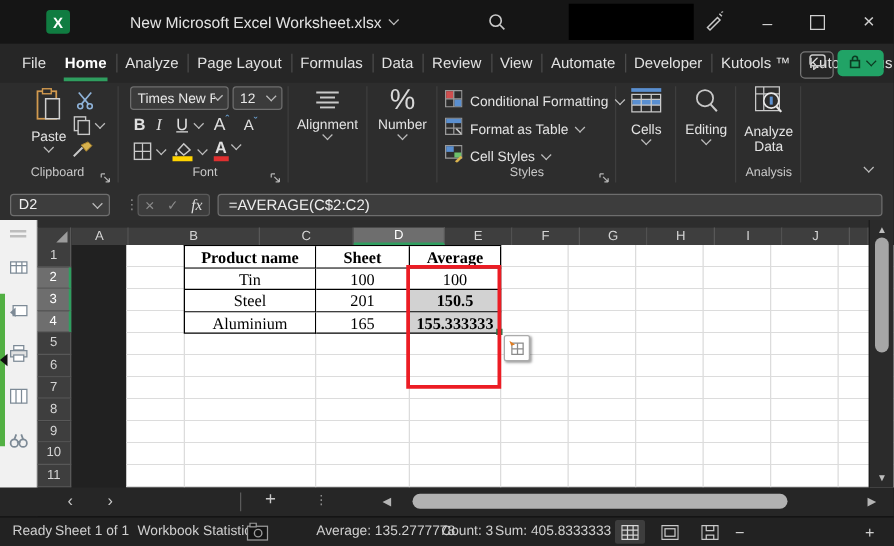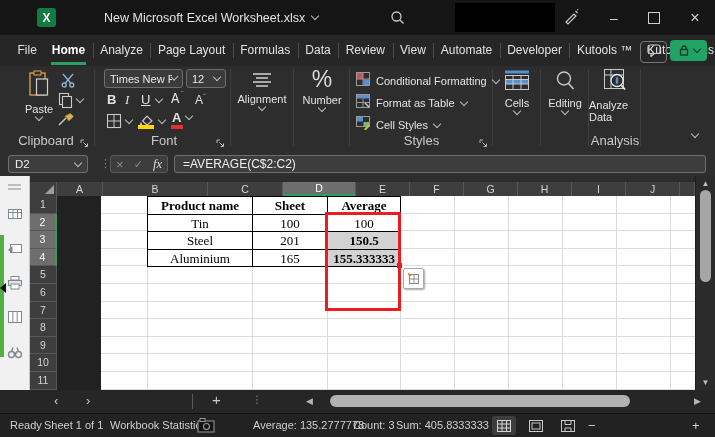"Aˆ" span.fontbtn { font-family: Liberation Mono, monospace -> none }
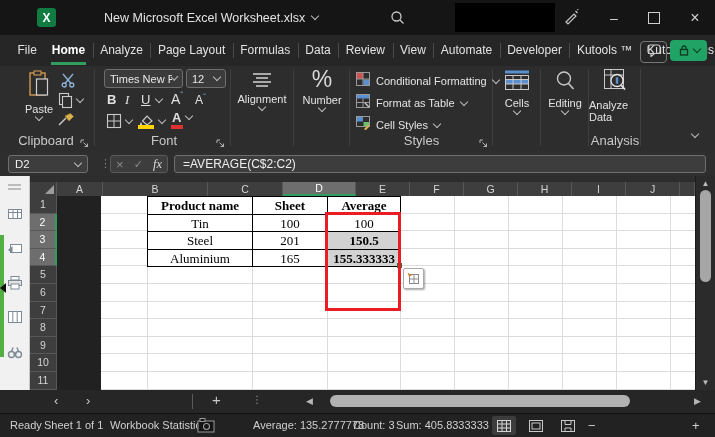"Analyze Data" span.rtext { text-align: left -> center }
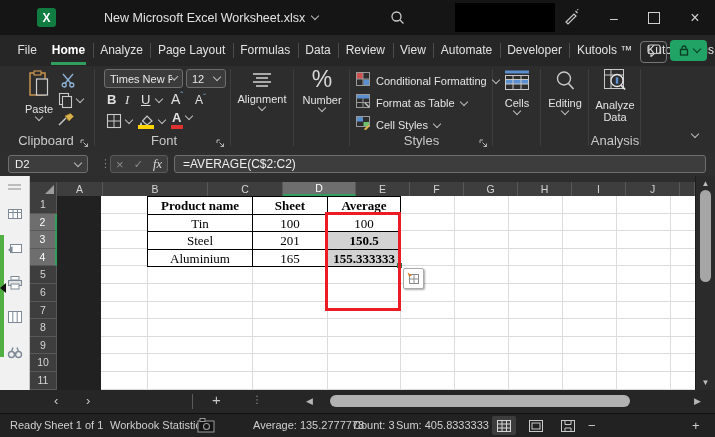"Clipboard" .glabel { font-size: 13px -> 10px }
